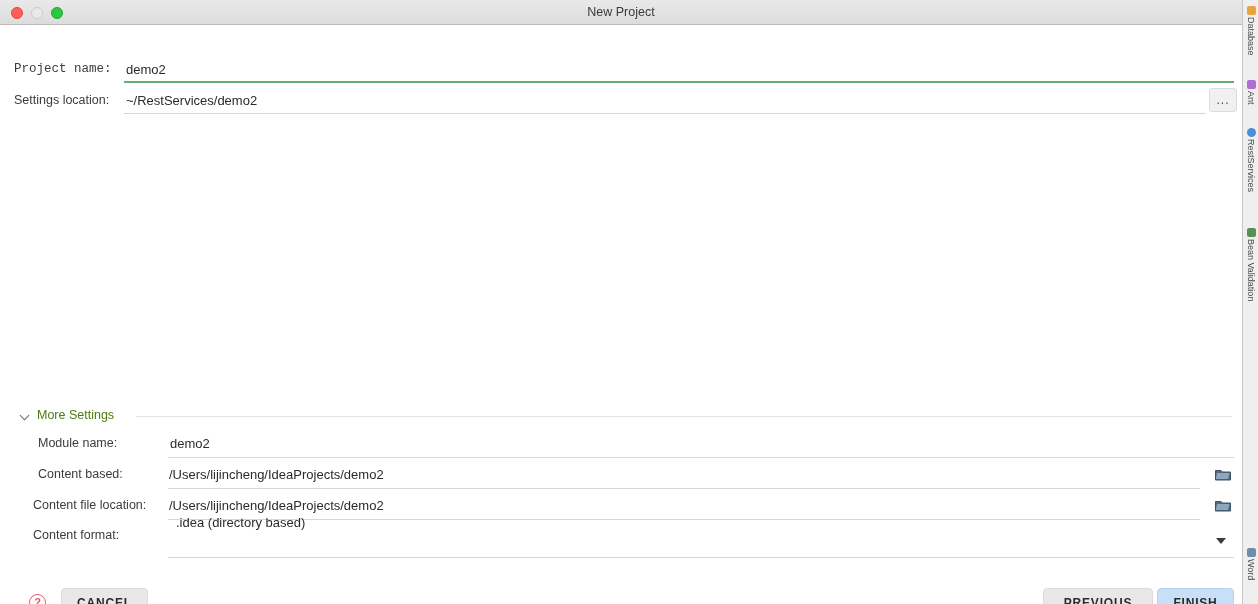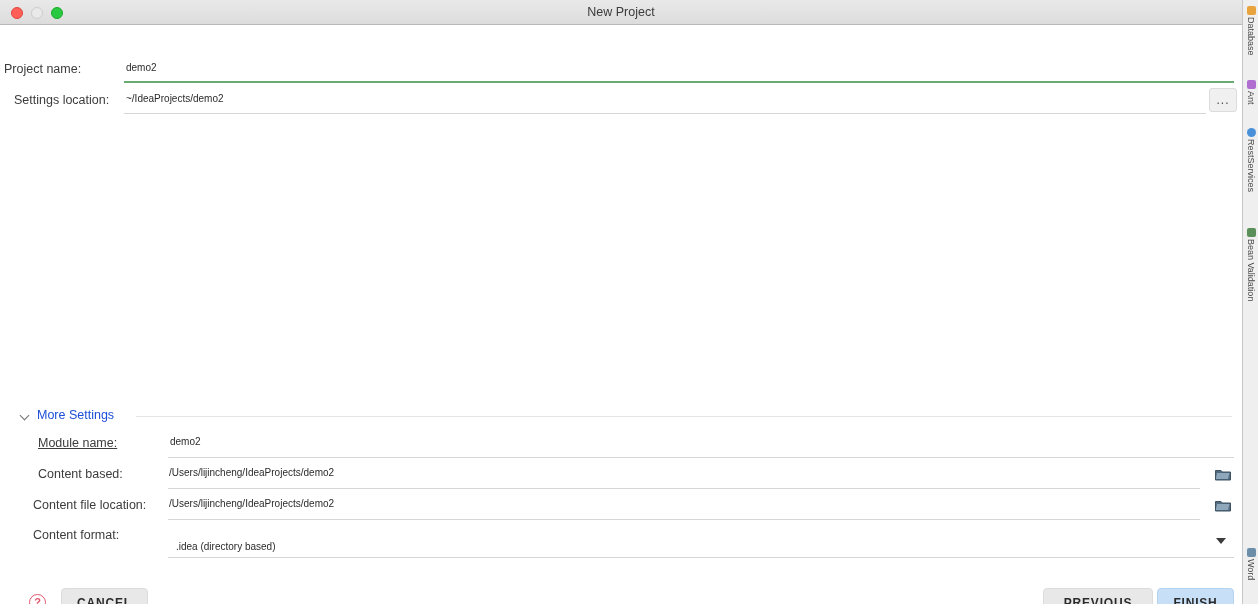"Project name:" span.lbl { font-family: none -> Liberation Mono, monospace; left: 4px -> 14px }
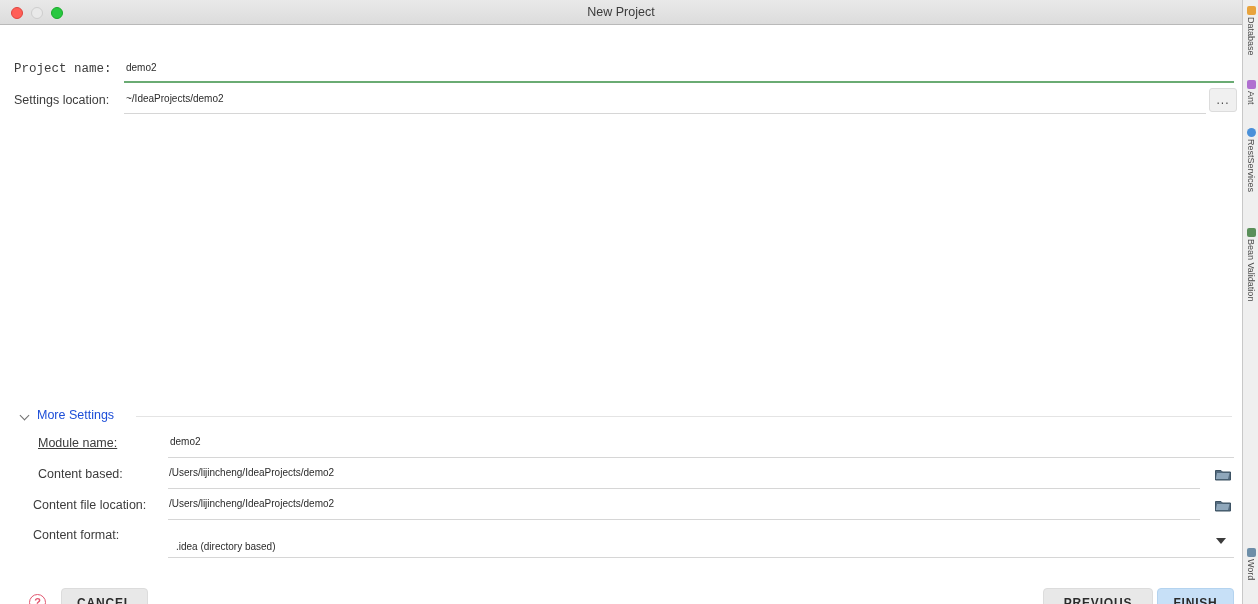"demo2" .field-val { font-size: 10px -> 13px }
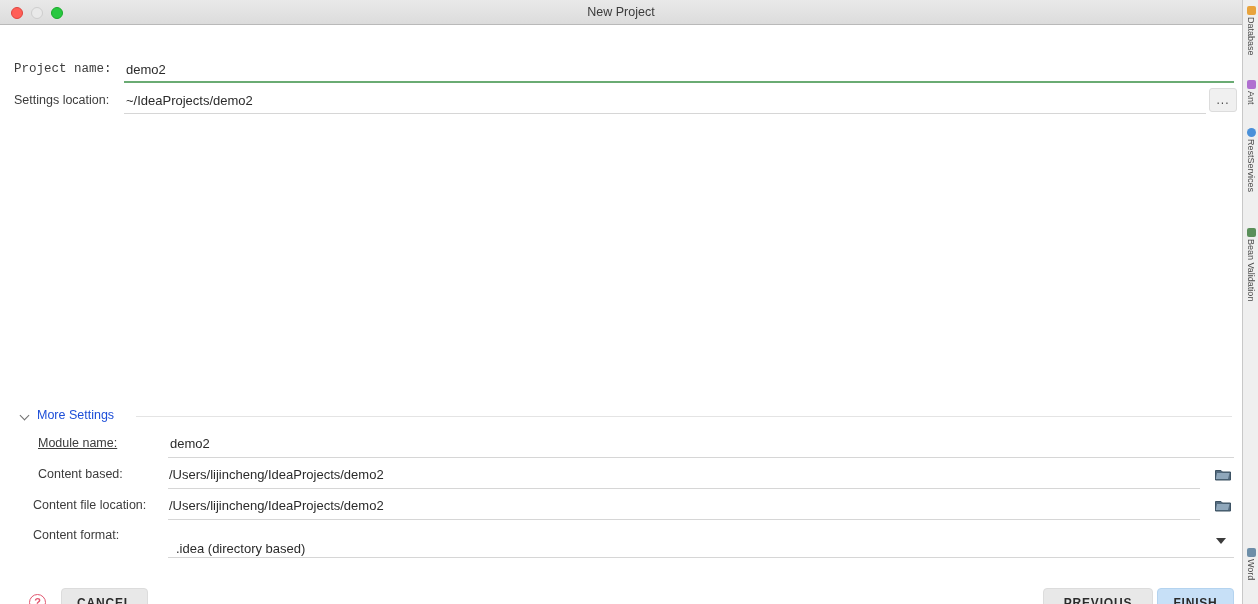"~/IdeaProjects/demo2" span.field-val { text: /IdeaProjects/demo2 -> /RestServices/demo2 }
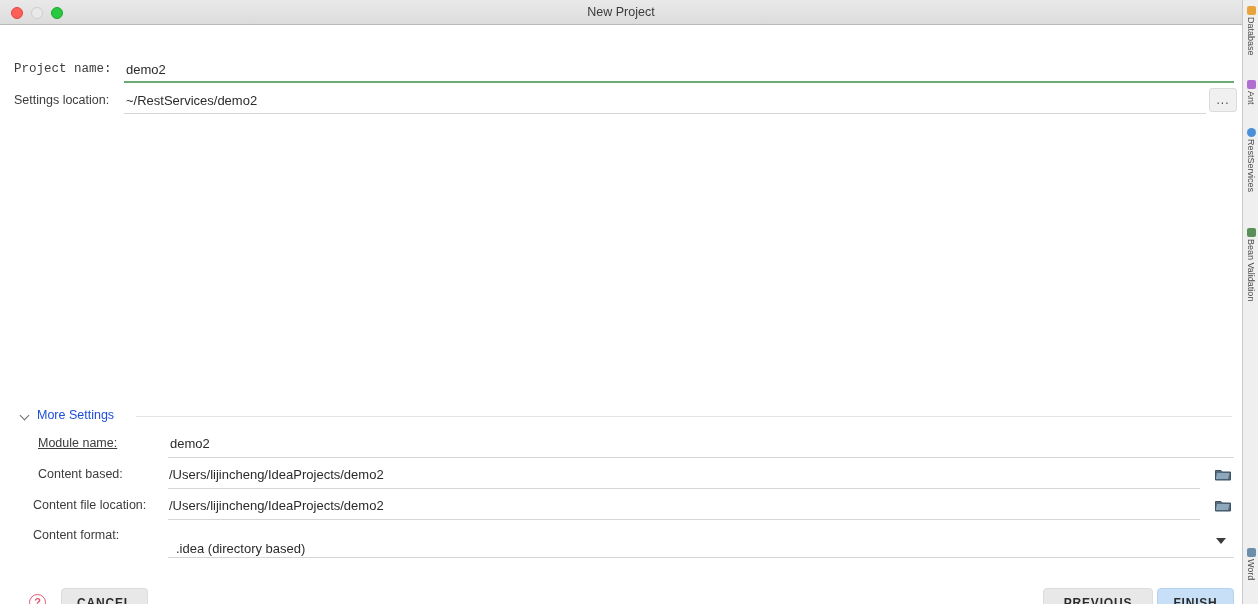"More Settings" #more-settings-label { color: #1d4ed8 -> #4d7c0f }
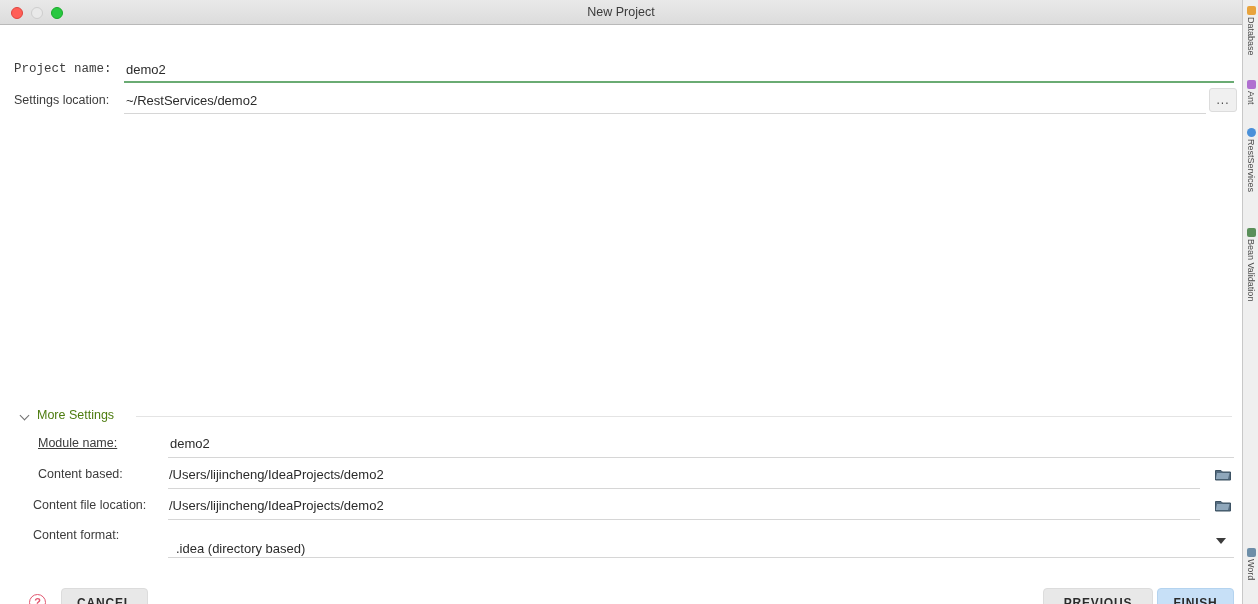"Module name:" span.lbl { text-decoration: underline -> none }
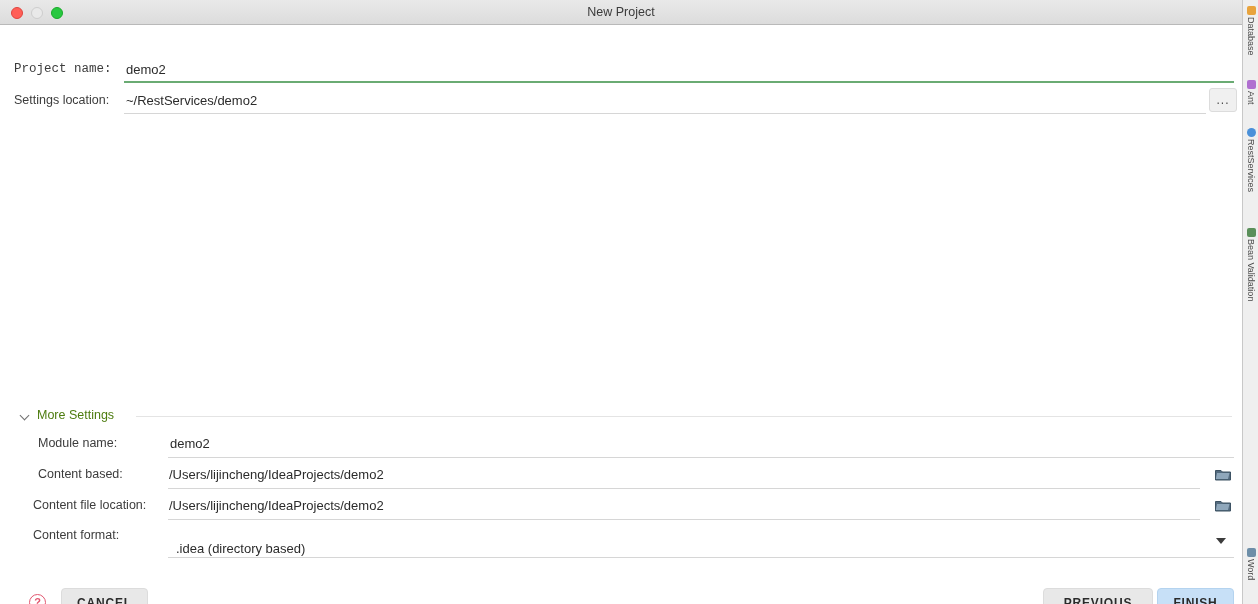".idea (directory based)" span.field-val { top: 516px -> 490px }
